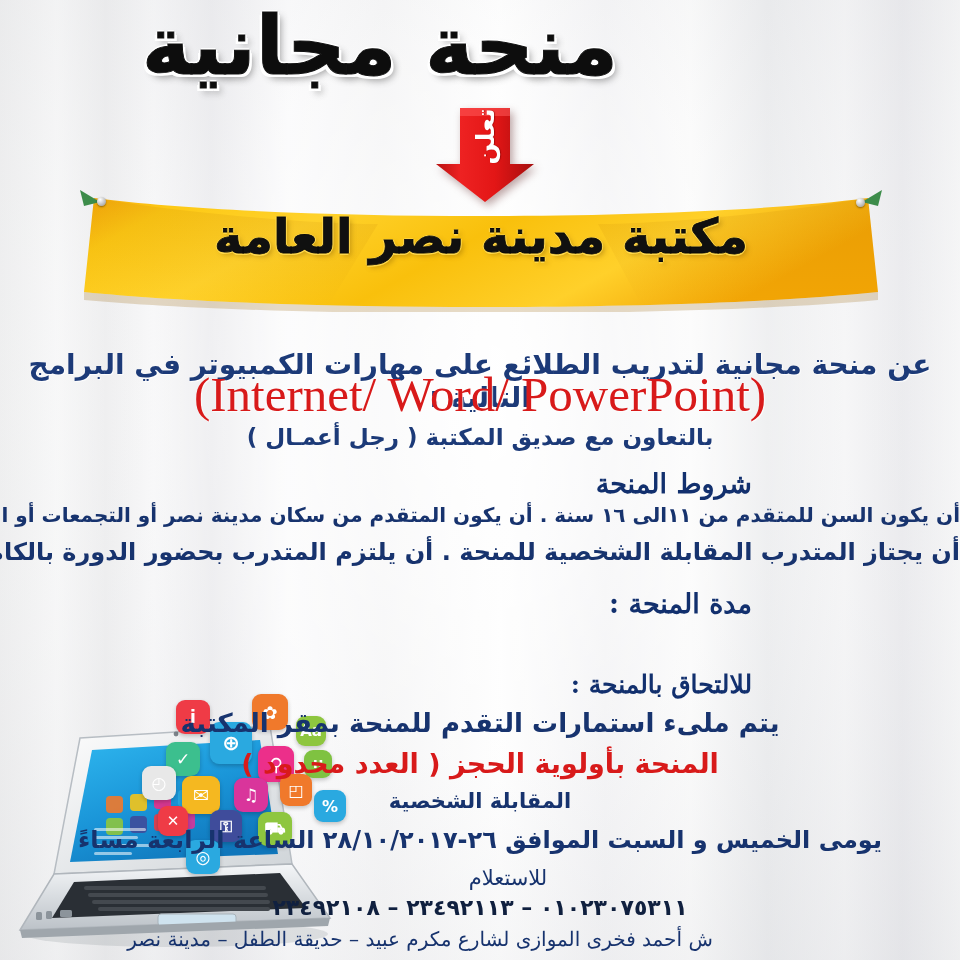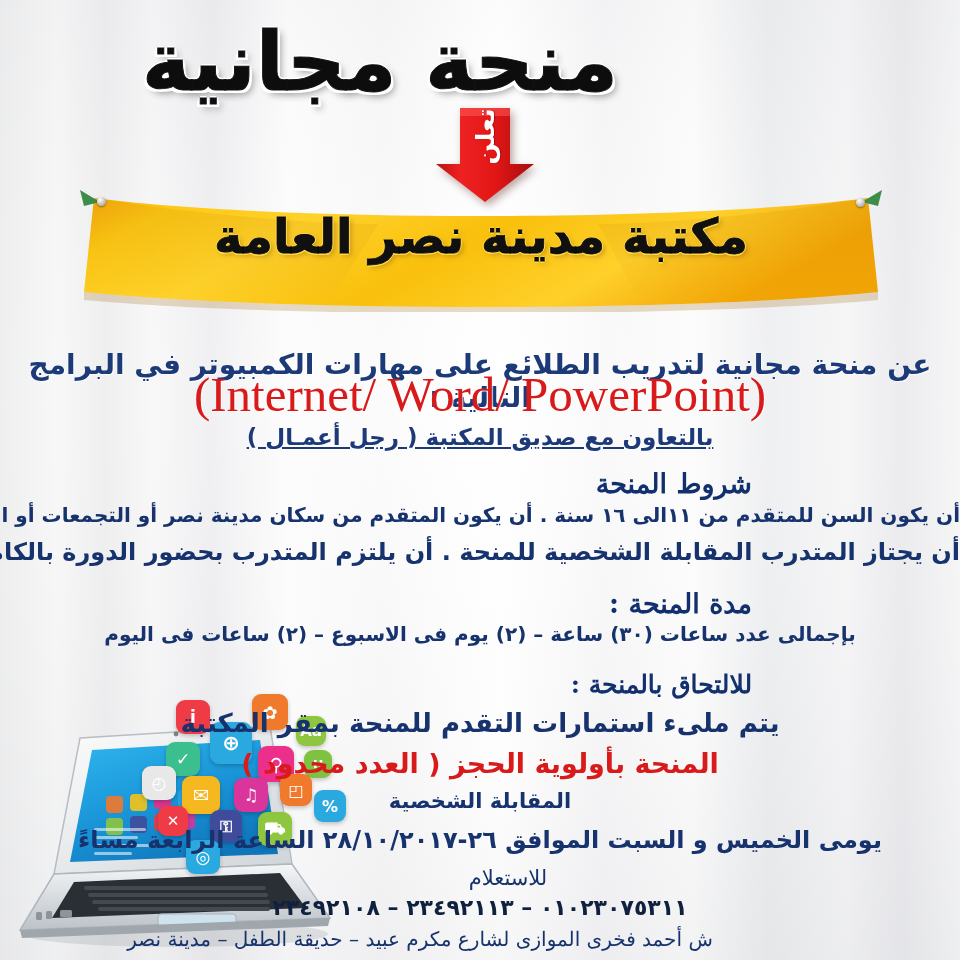"منحة مجانية" .headline { top: 16px -> 0 }
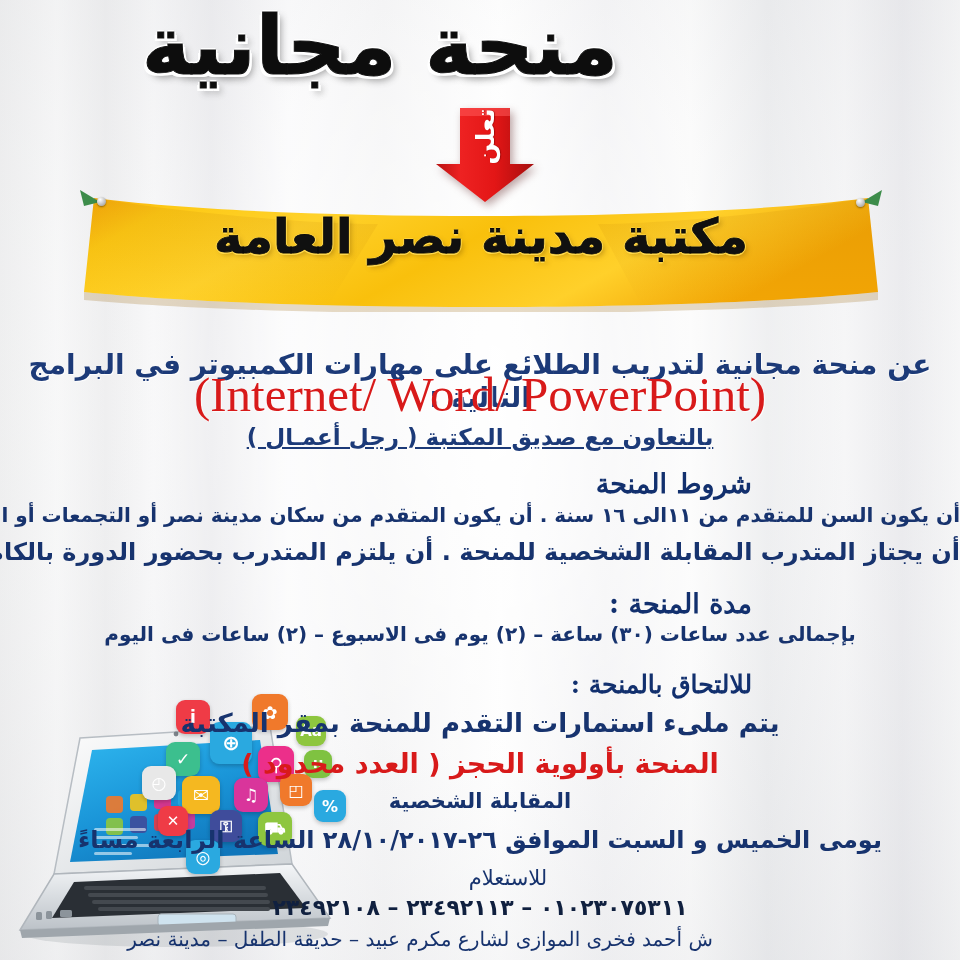"بالتعاون مع صديق المكتبة (" .partner-ar { text-decoration: underline -> none }
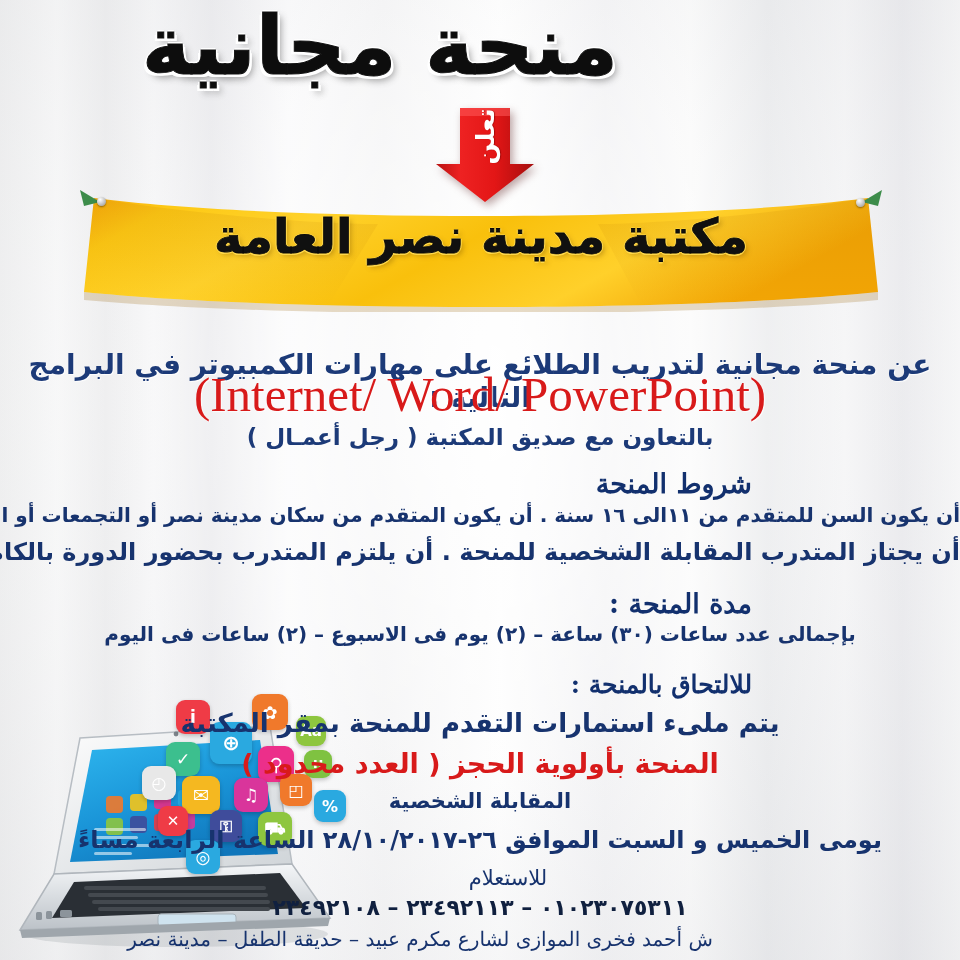"بإجمالى عدد ساعات (٣٠) ساعة" div.duration-line { html: <div>بإجمالى عدد ساعات (٣٠) ساعة – (٢) يوم فى الاسبوع – (٢) ساعات فى اليوم</div> -> none }
